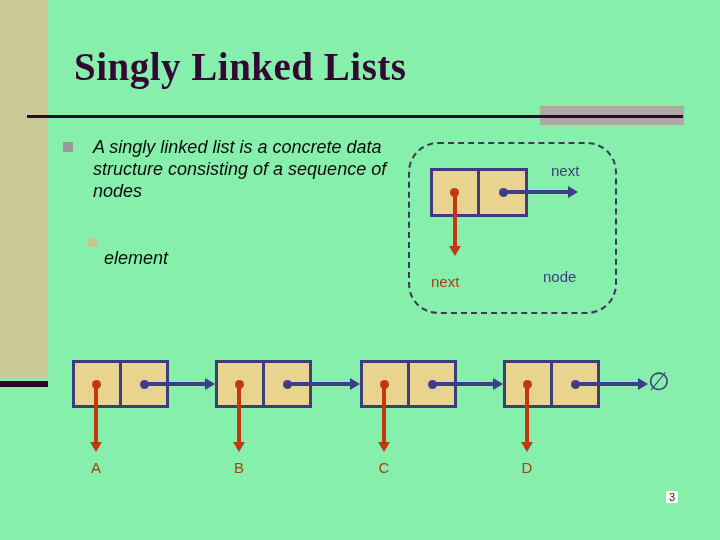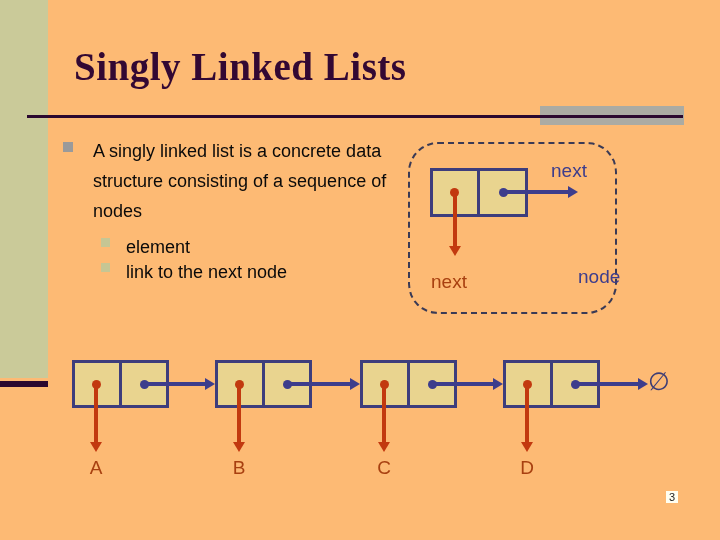"Singly Linked Lists" #slide { background: #fdba74 -> #86efac }
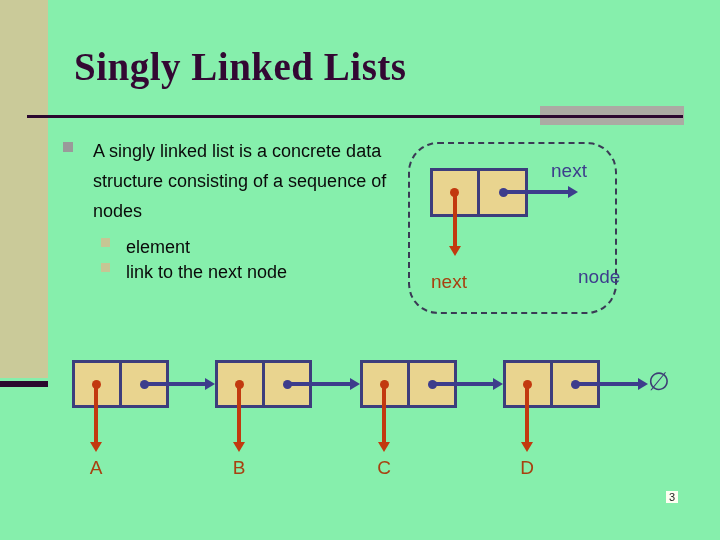"A singly linked list is" .bullet-txt { font-style: none -> italic; line-height: 30px -> 22px }
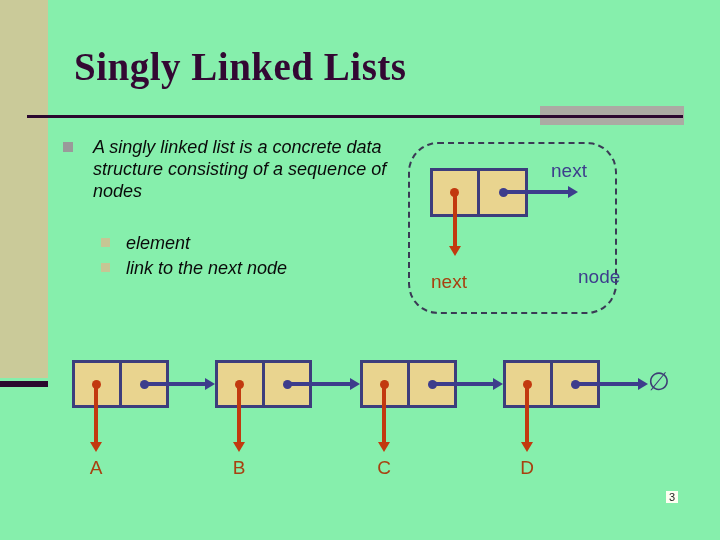"next" .dlabel { font-size: 19px -> 15px }
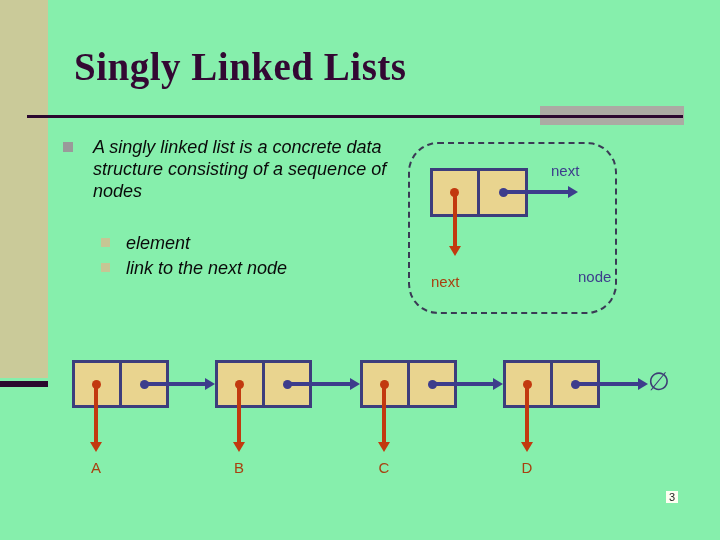"element" #bullet-3,#bullet-4 { flex-direction: none -> column; left: 101px -> 88px }
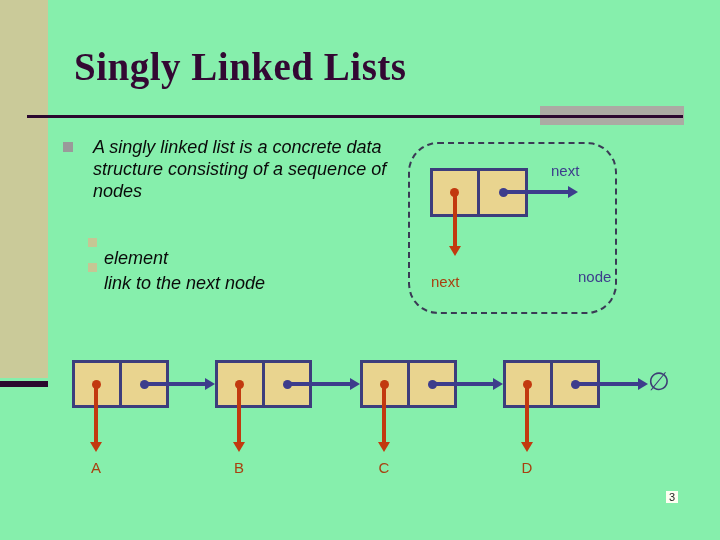"link to the next node" div.bullet-item { html: <div> <span></span> <span>link to the next node</span> </div> -> none }
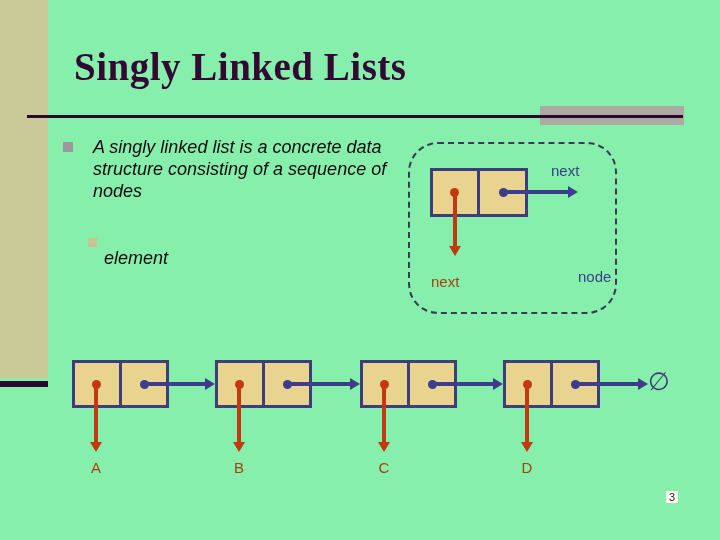"node" div.dlabel { margin-left: 35px -> none }
